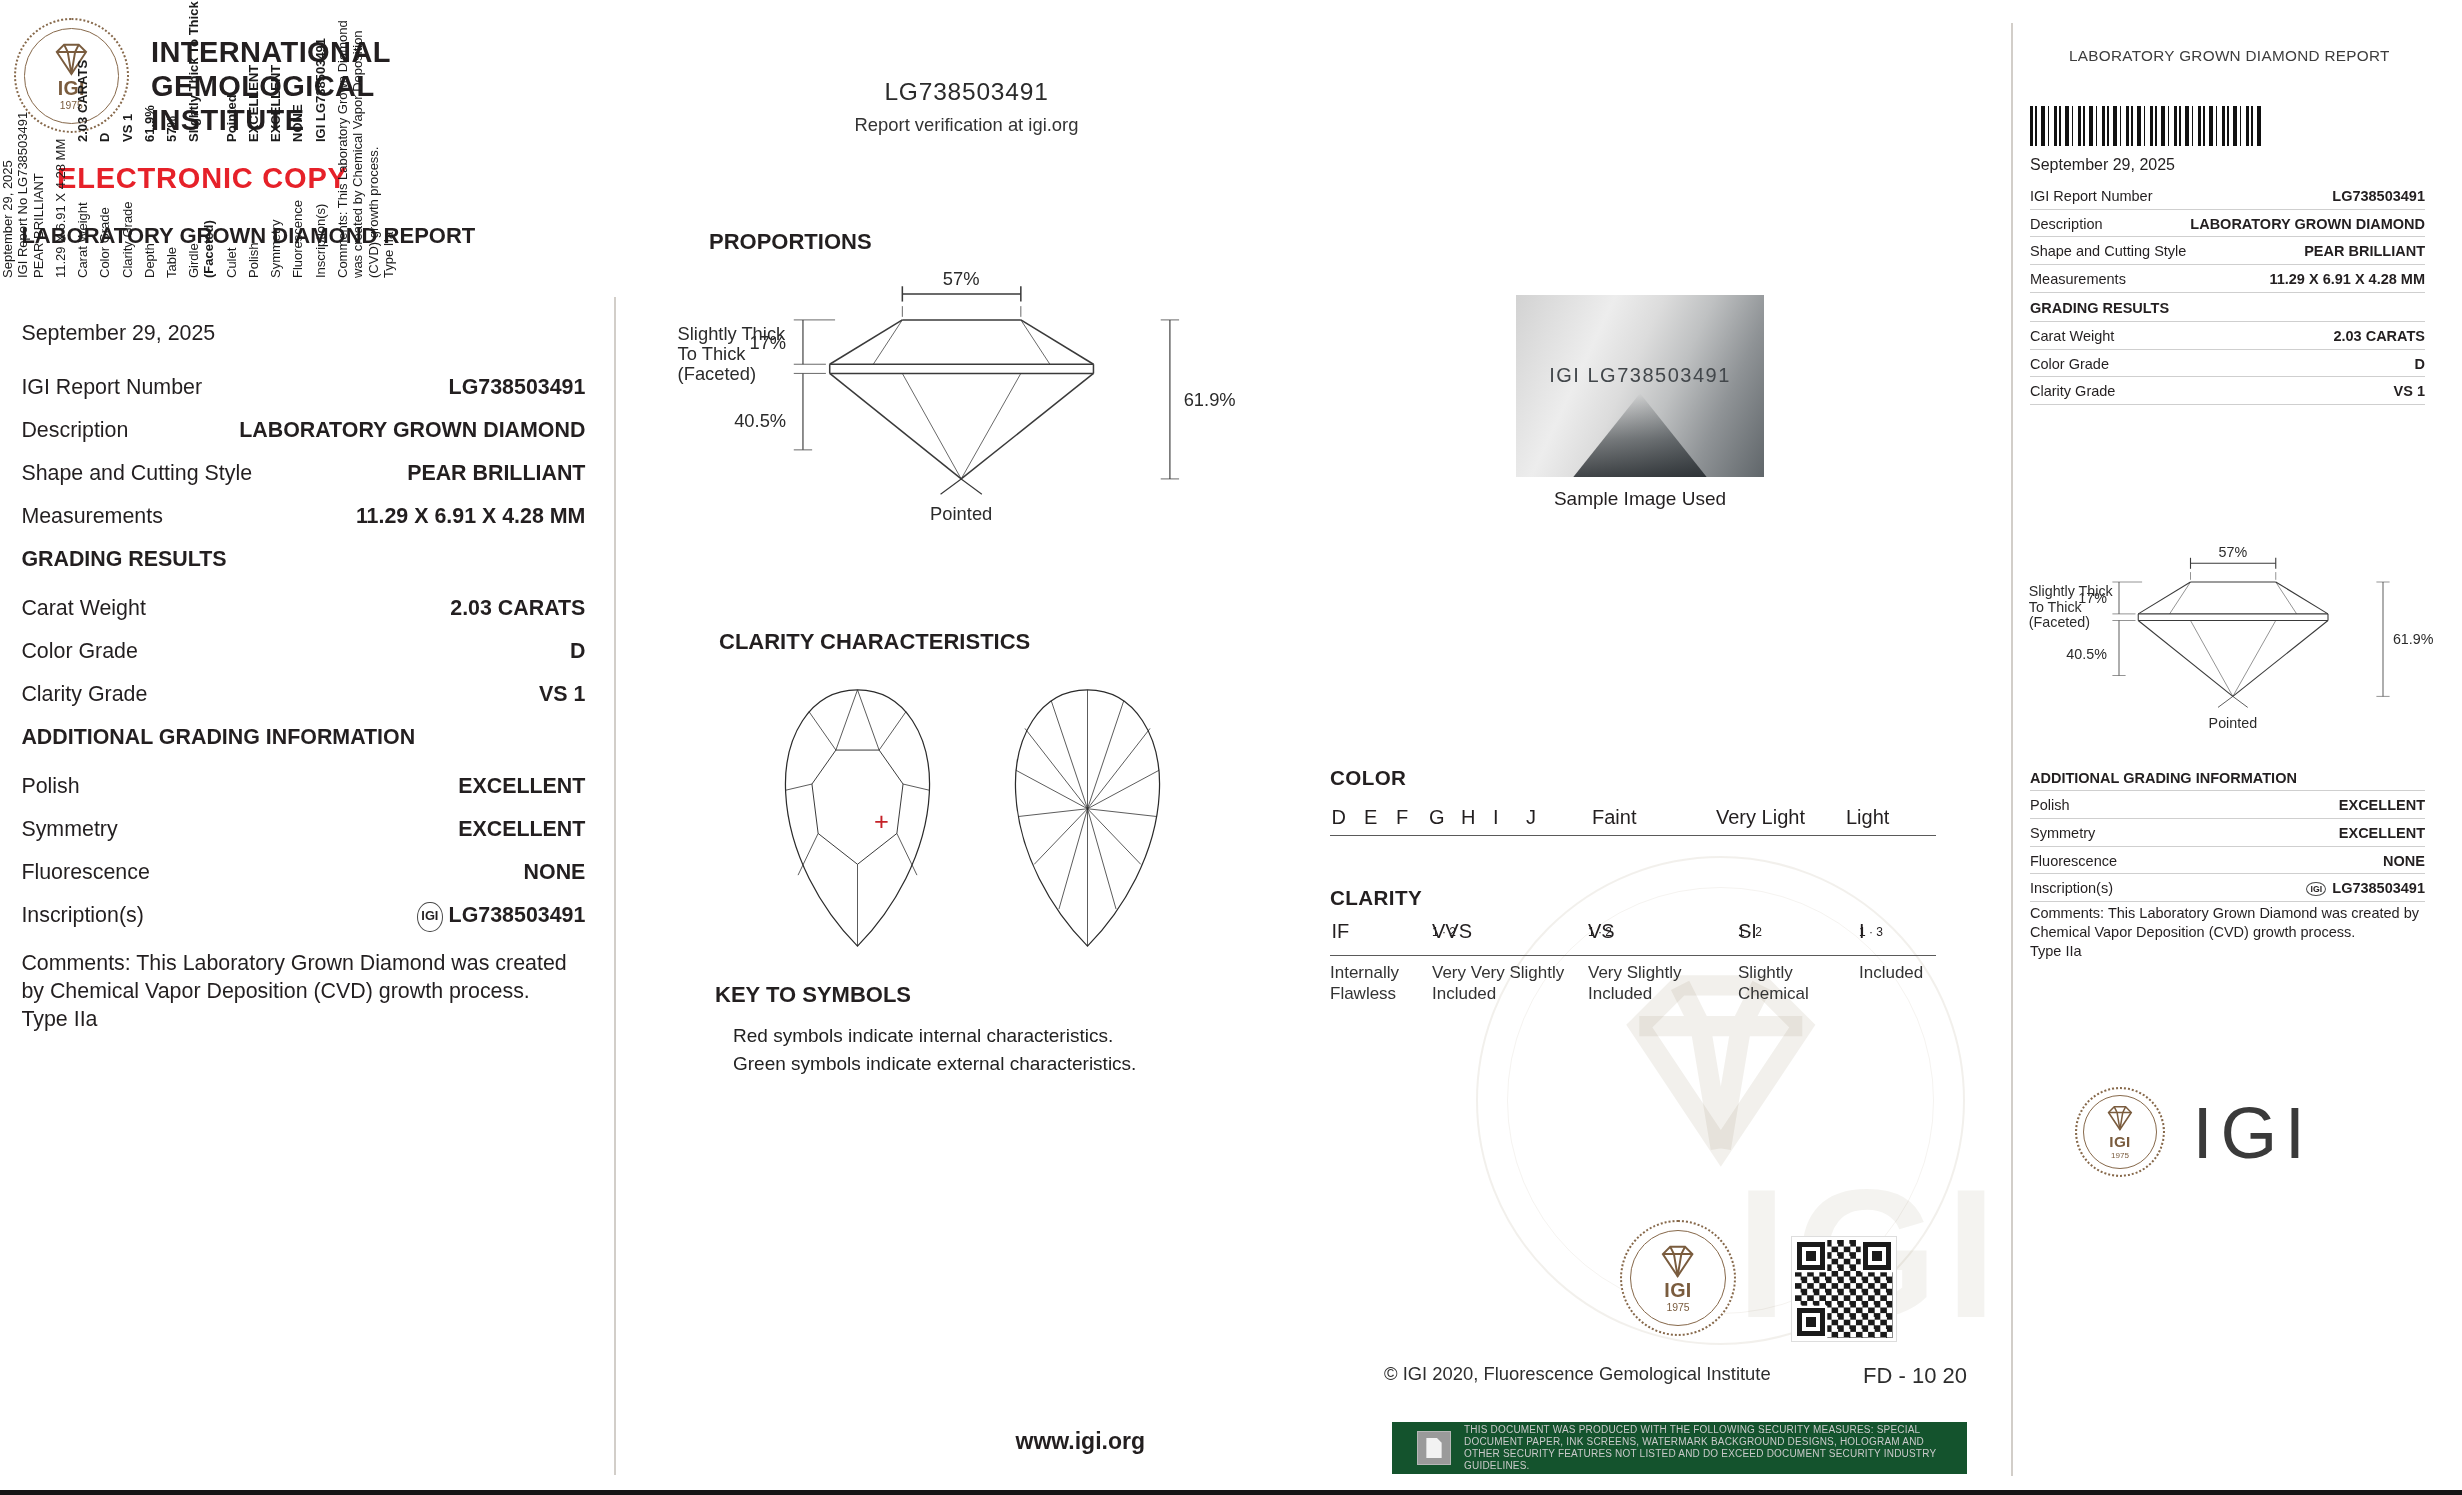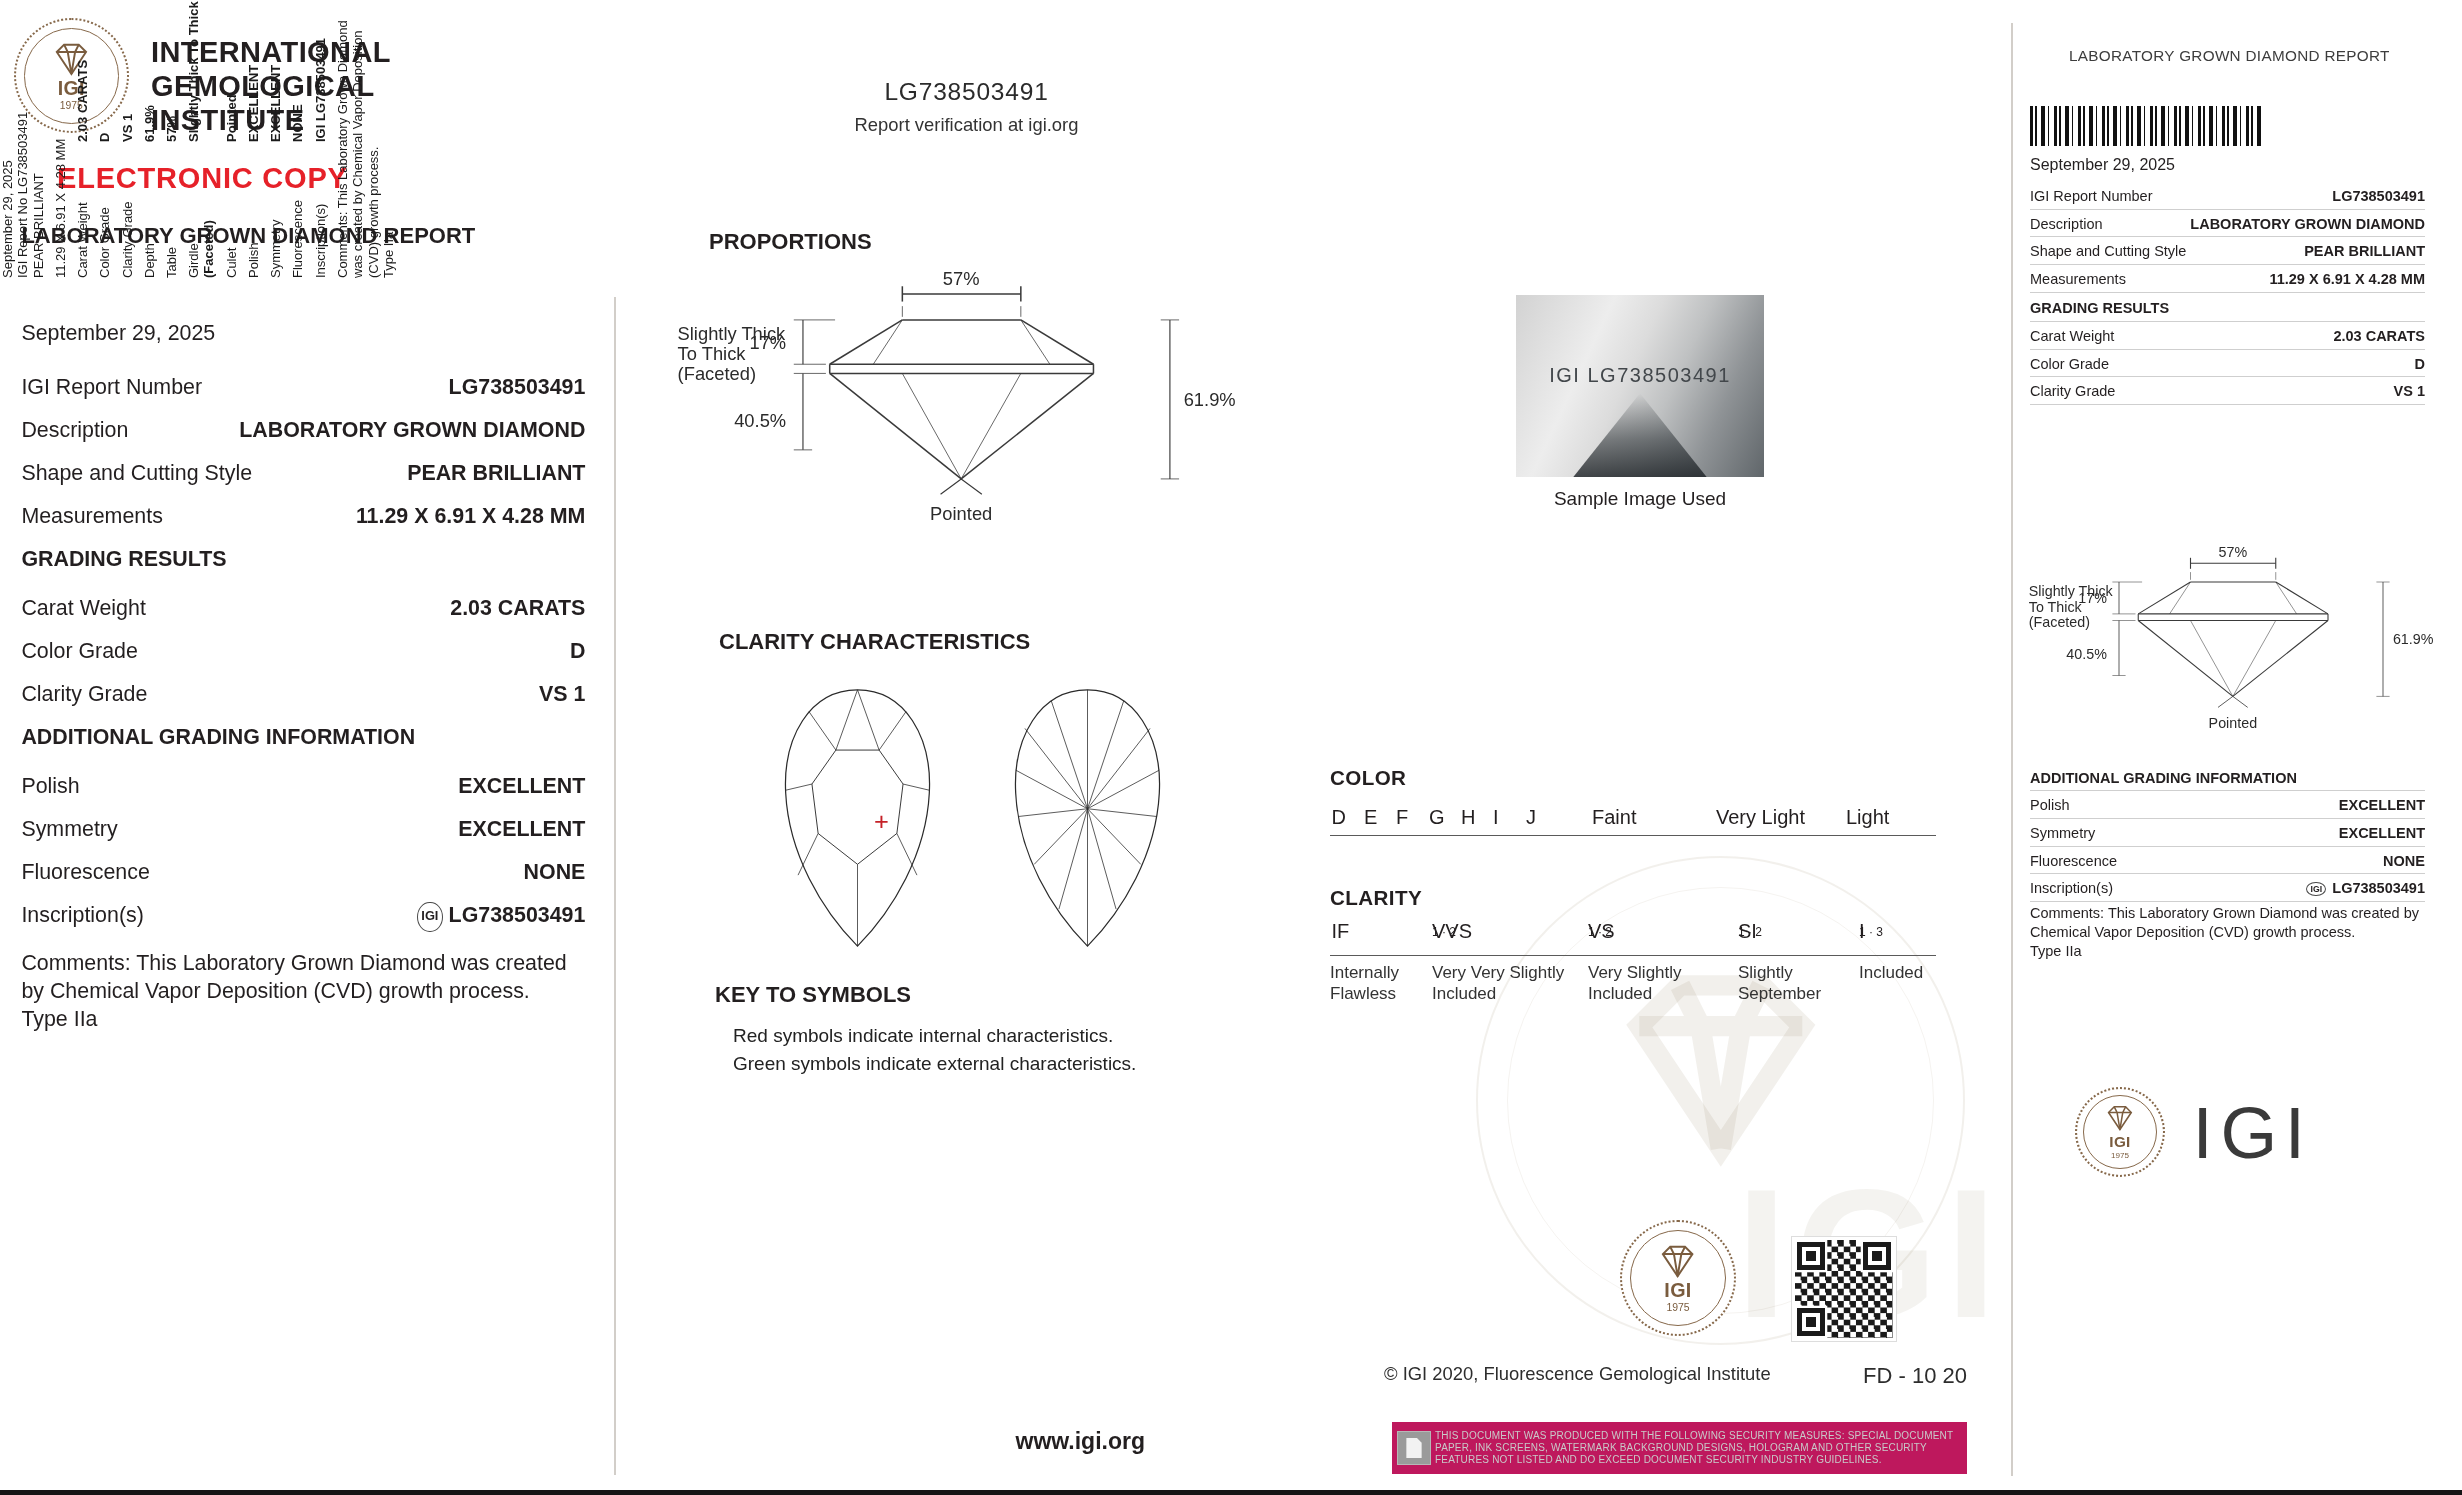"Slightly September" span { text: September -> Chemical }
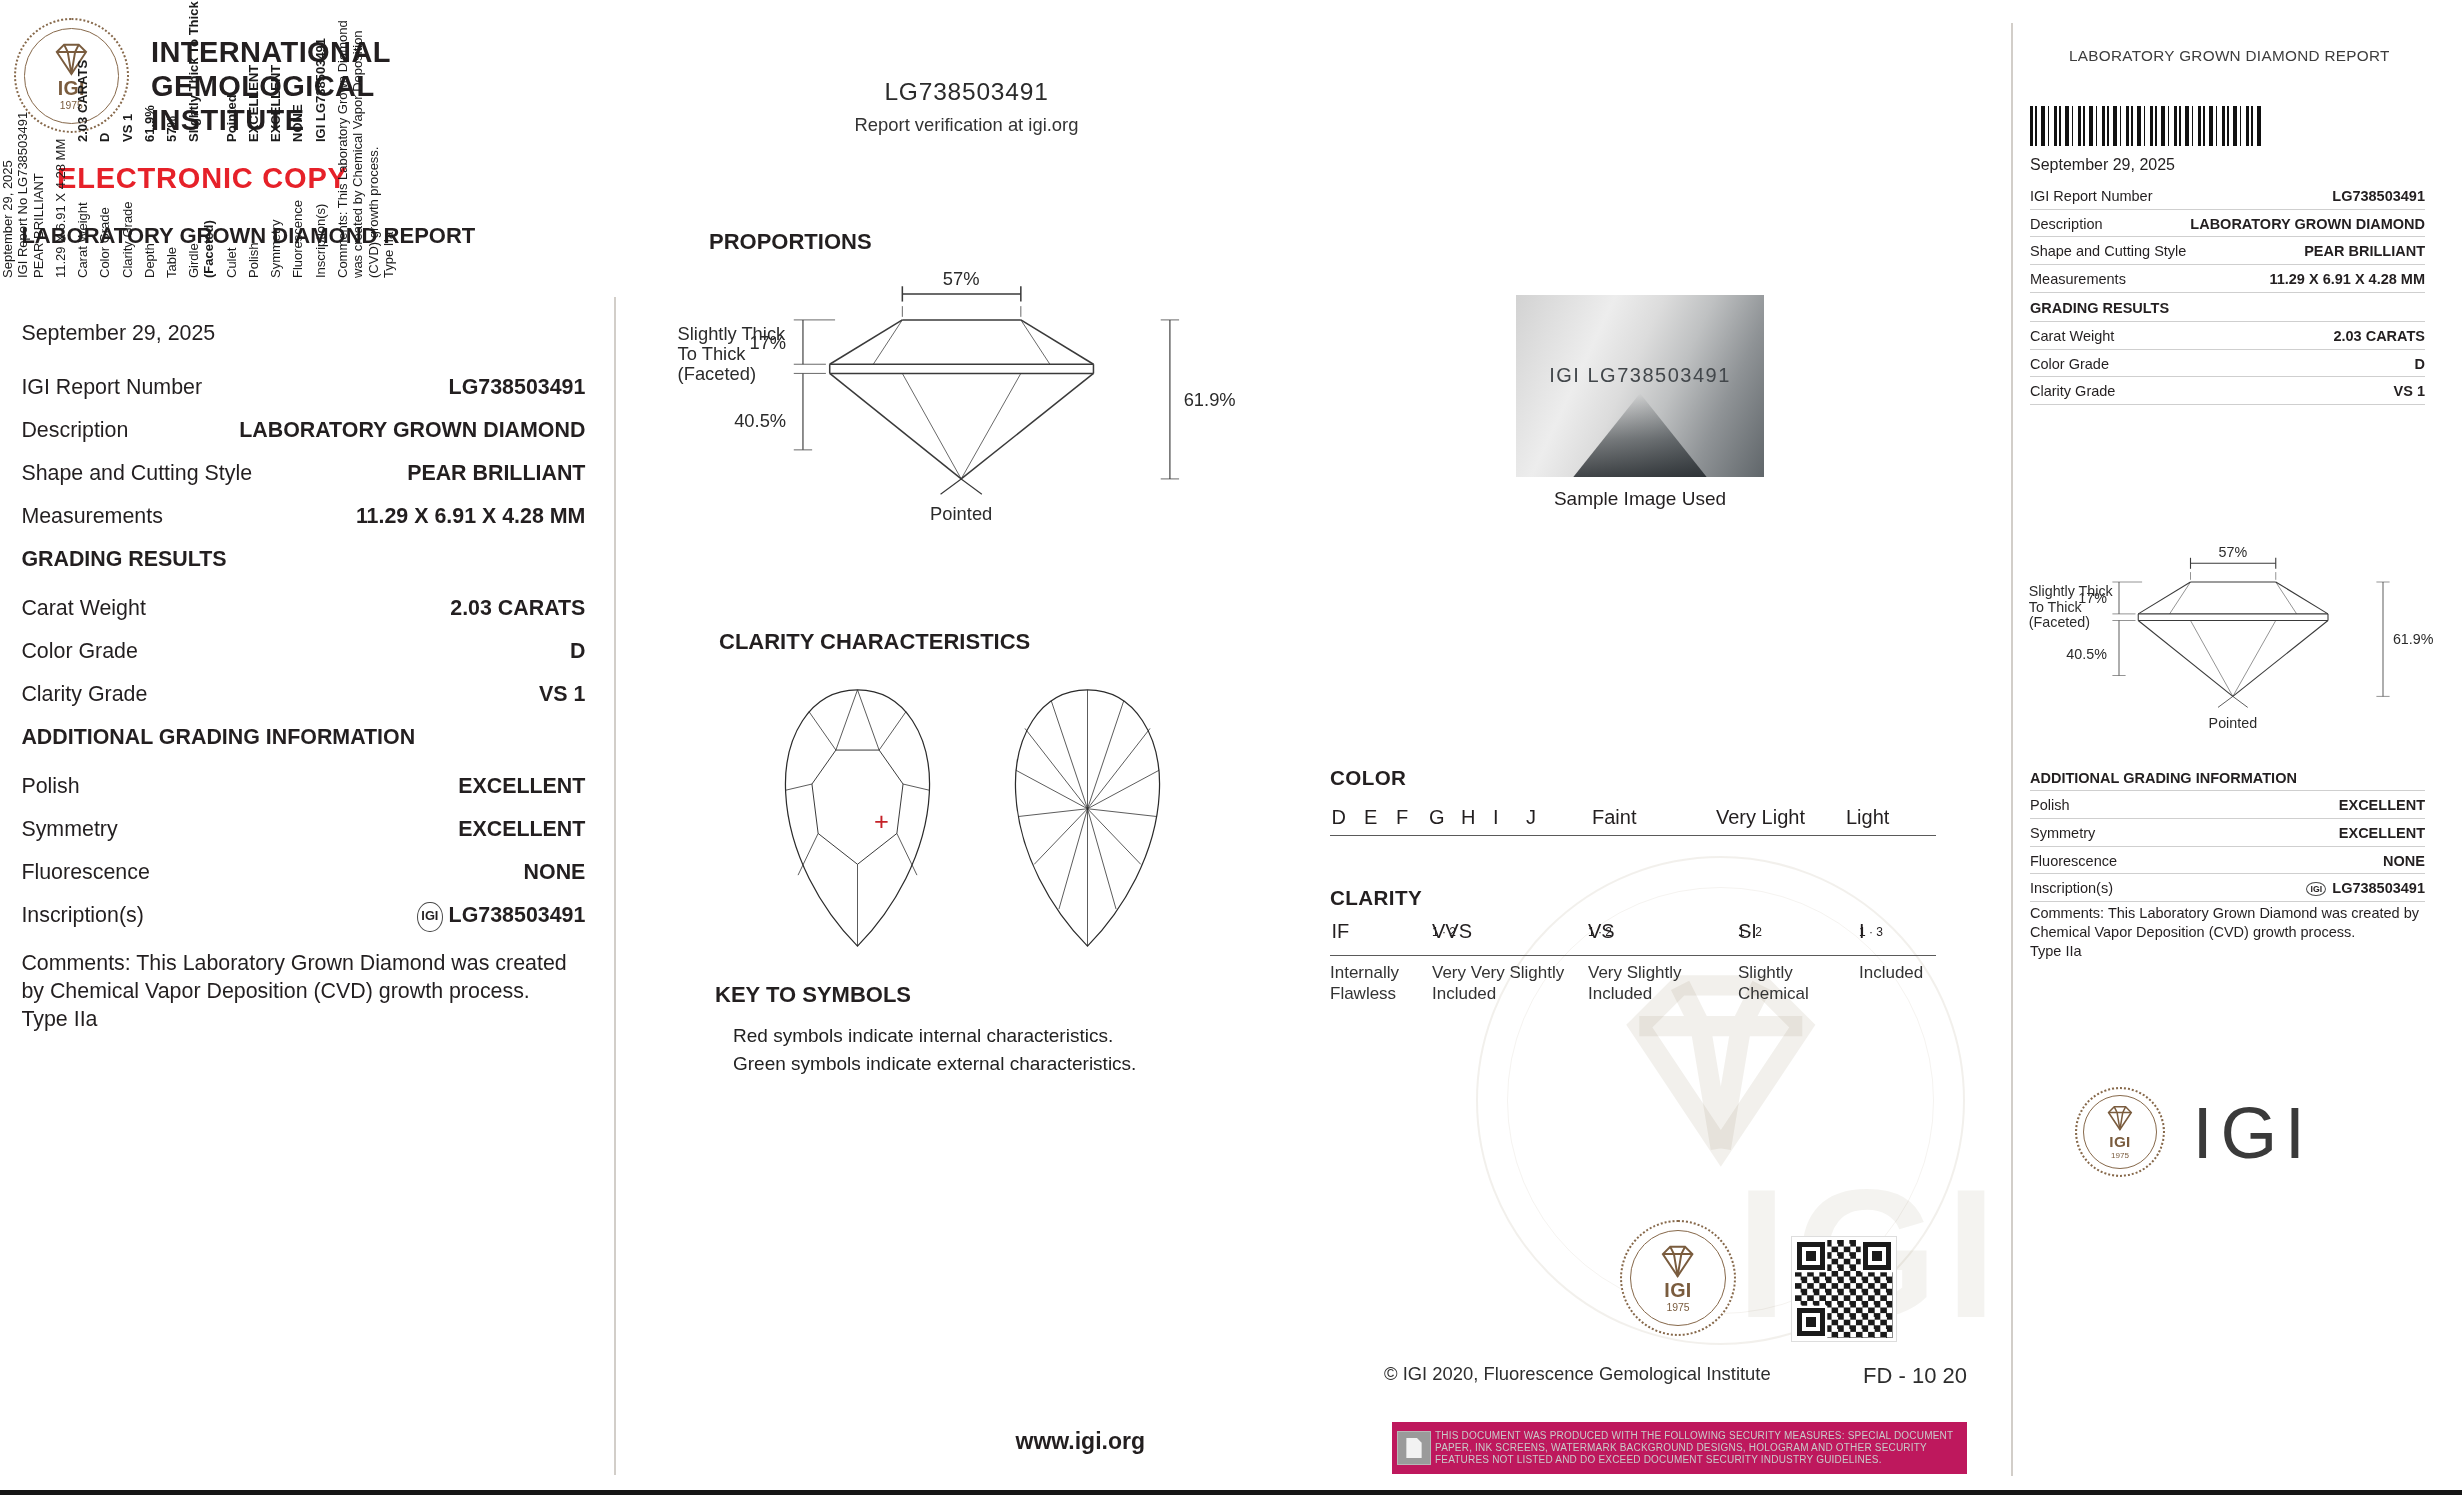"THIS DOCUMENT WAS PRODUCED WITH" .sec-bar { background: #be185d -> #14532d; gap: 4px -> 13px; padding: 0 5px -> 0 25px }
